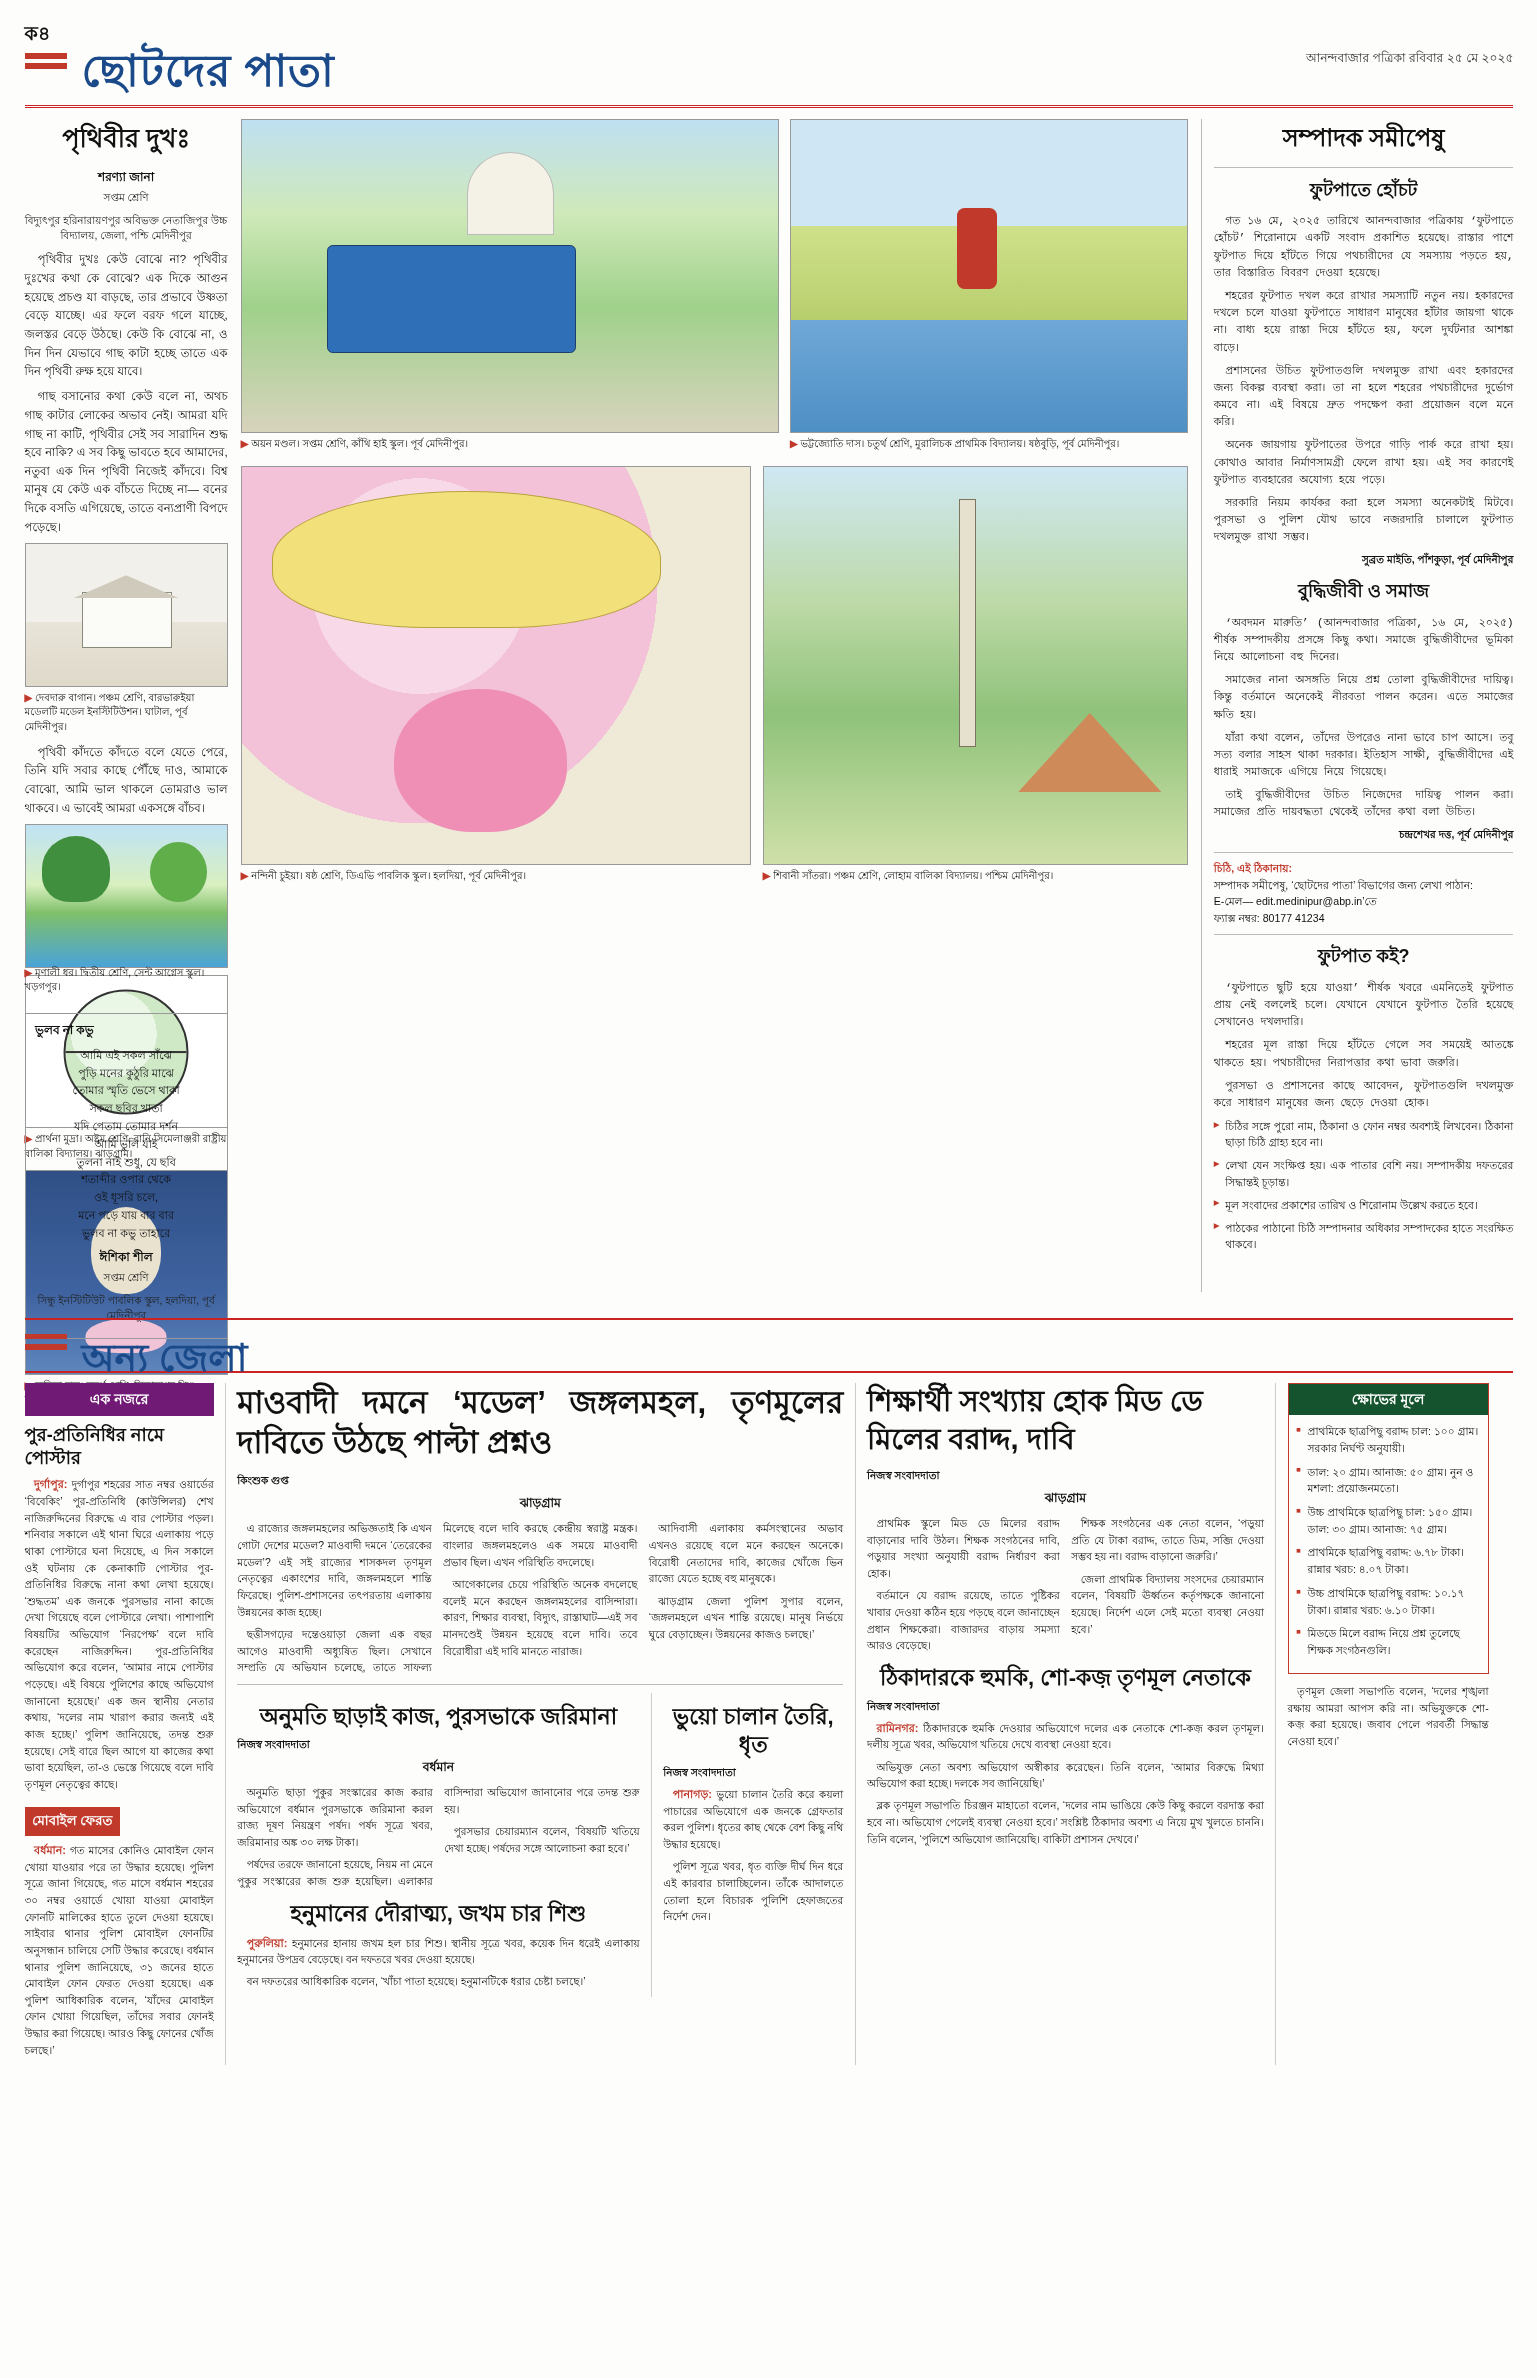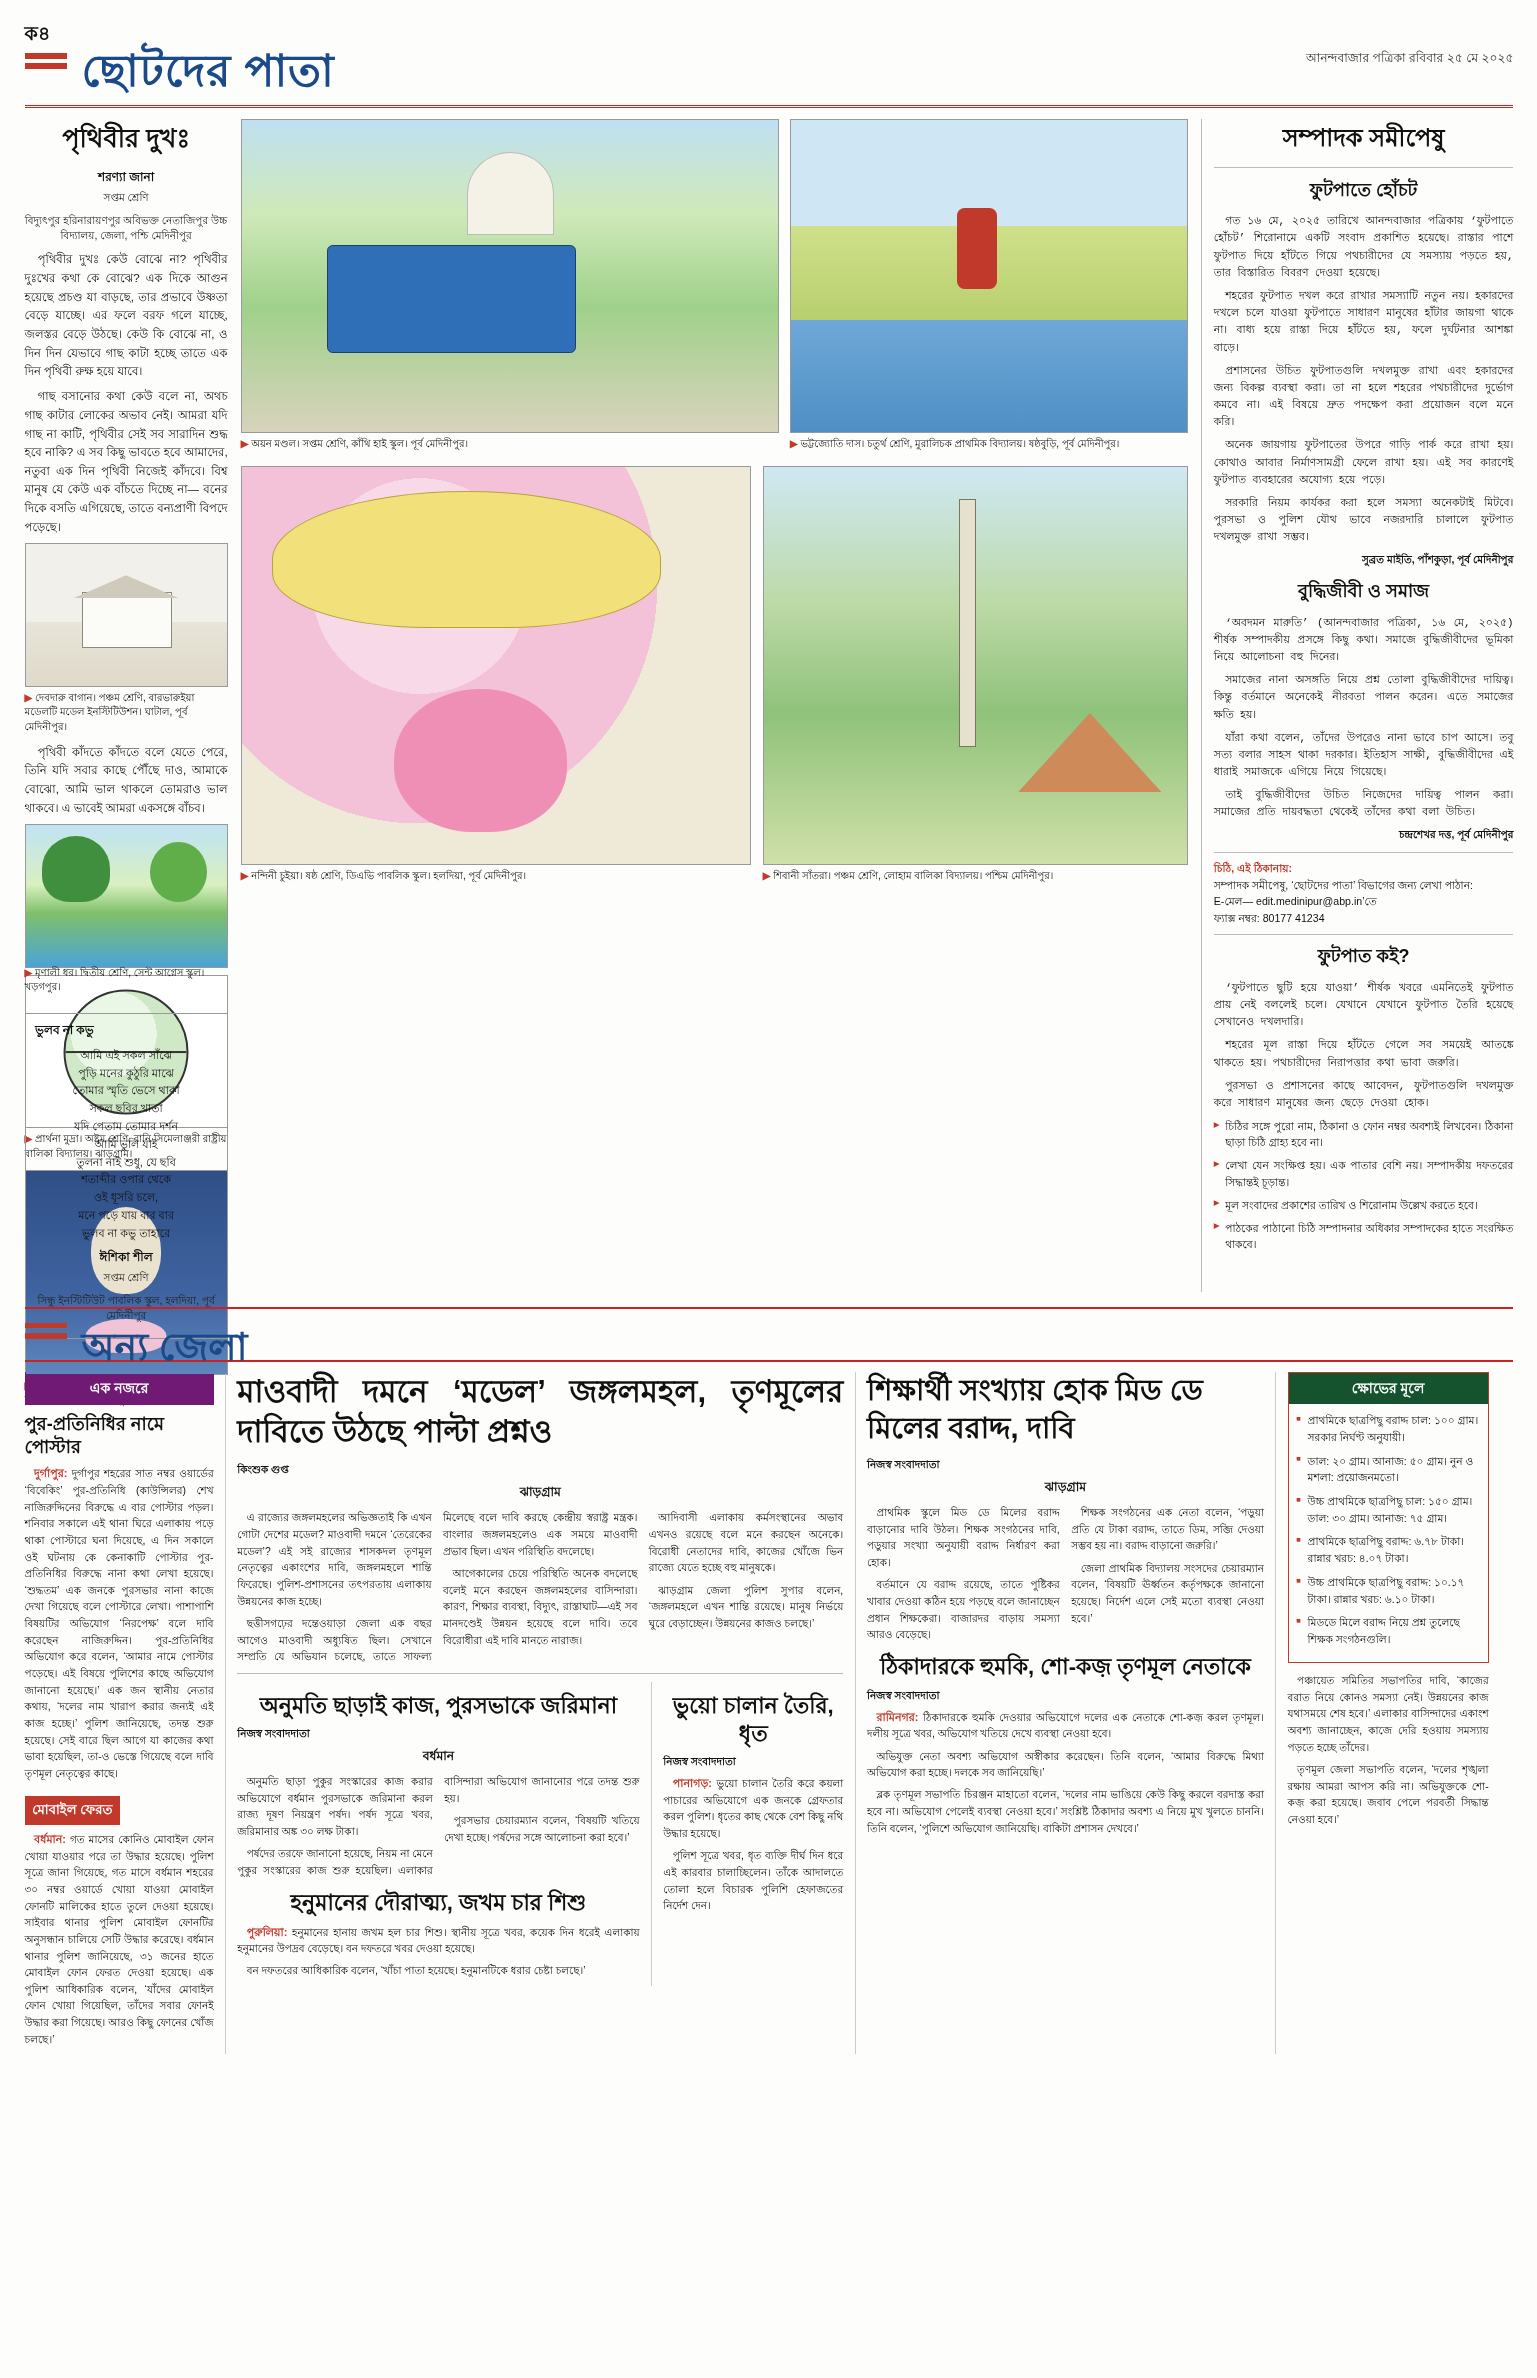"অন্য জেলা" .band { margin-top: 15px -> 26px }
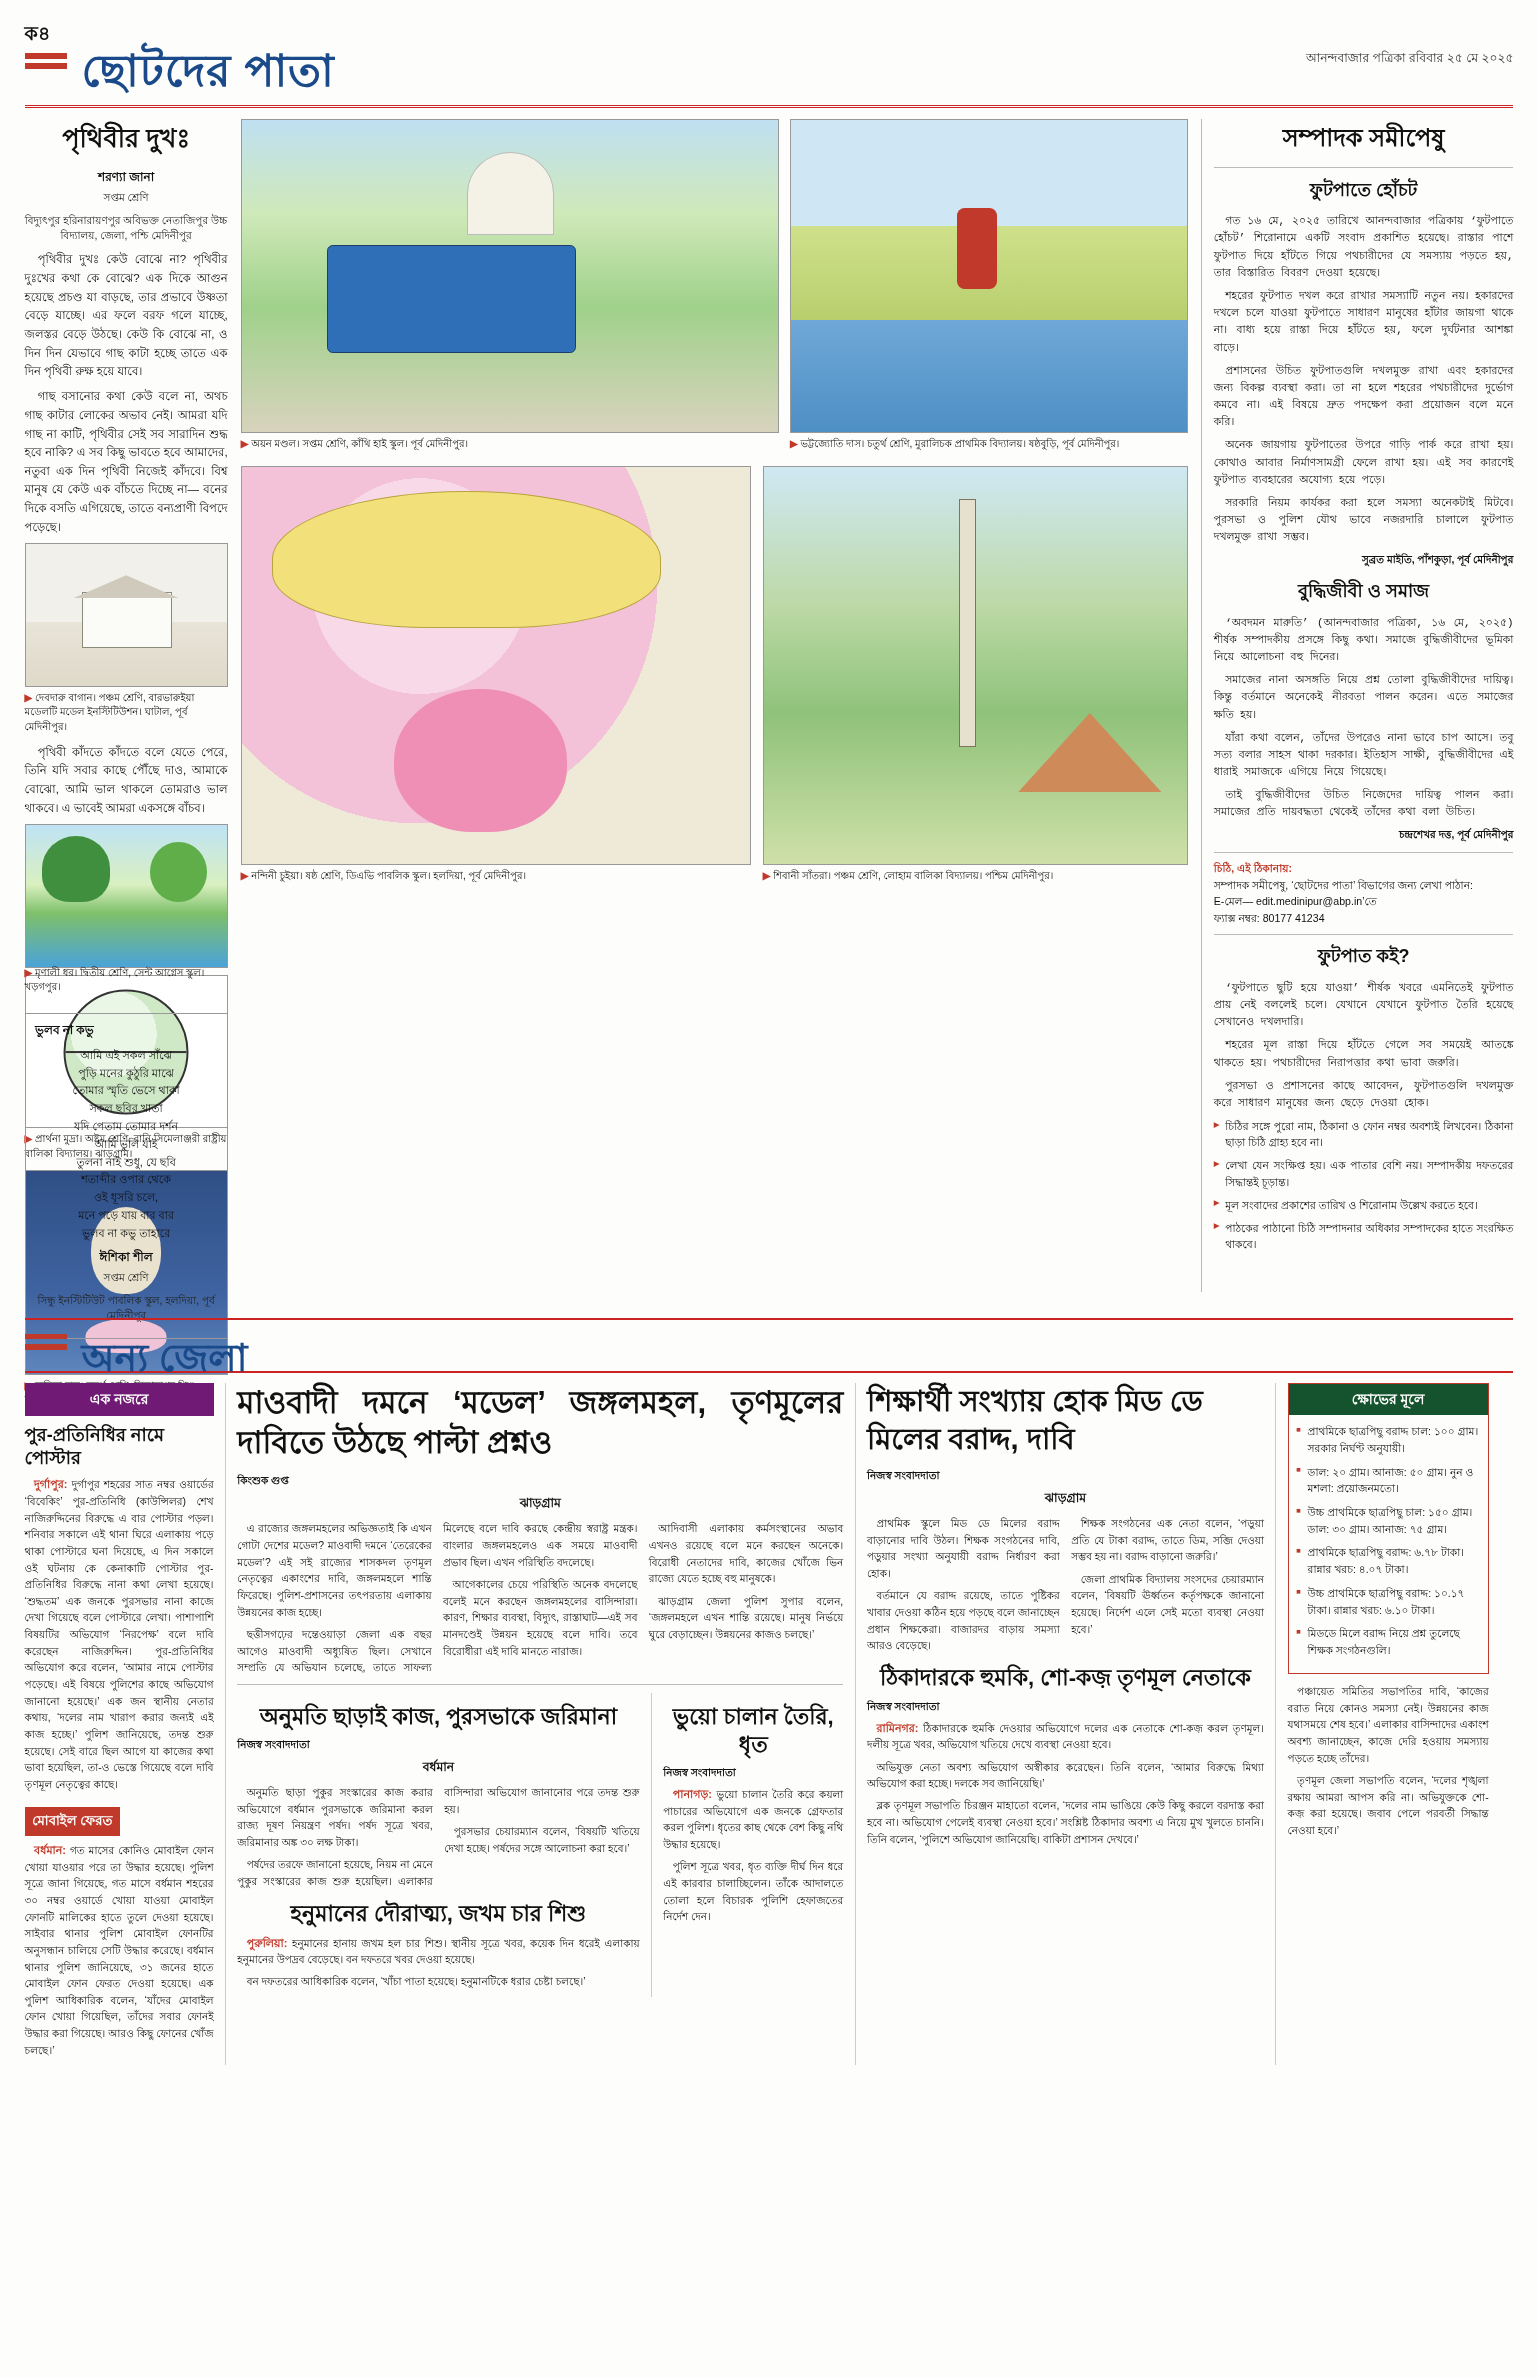"পঞ্চায়েত সমিতির সভাপতির দাবি, ‘কাজের" p { html: <p>পঞ্চায়েত সমিতির সভাপতির দাবি, ‘কাজের বরাত নিয়ে কোনও সমস্যা নেই। উন্নয়নের কাজ যথাসময়ে শেষ হবে।’ এলাকার বাসিন্দাদের একাংশ অবশ্য জানাচ্ছেন, কাজে দেরি হওয়ায় সমস্যায় পড়তে হচ্ছে তাঁদের।</p> -> none }
